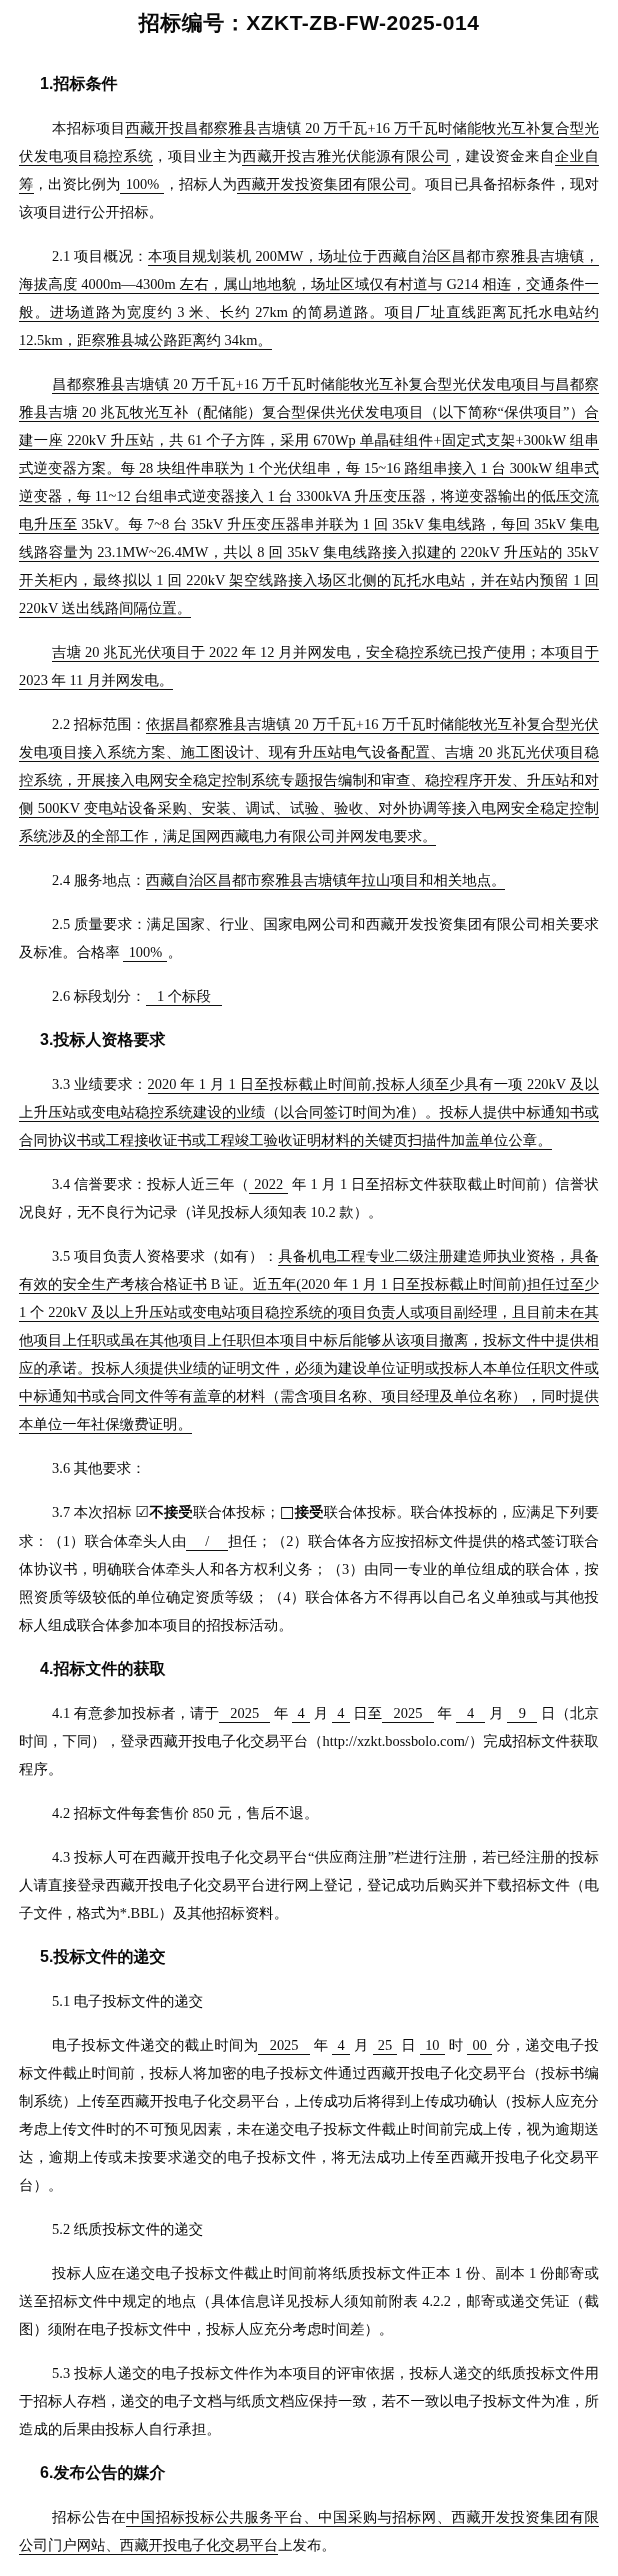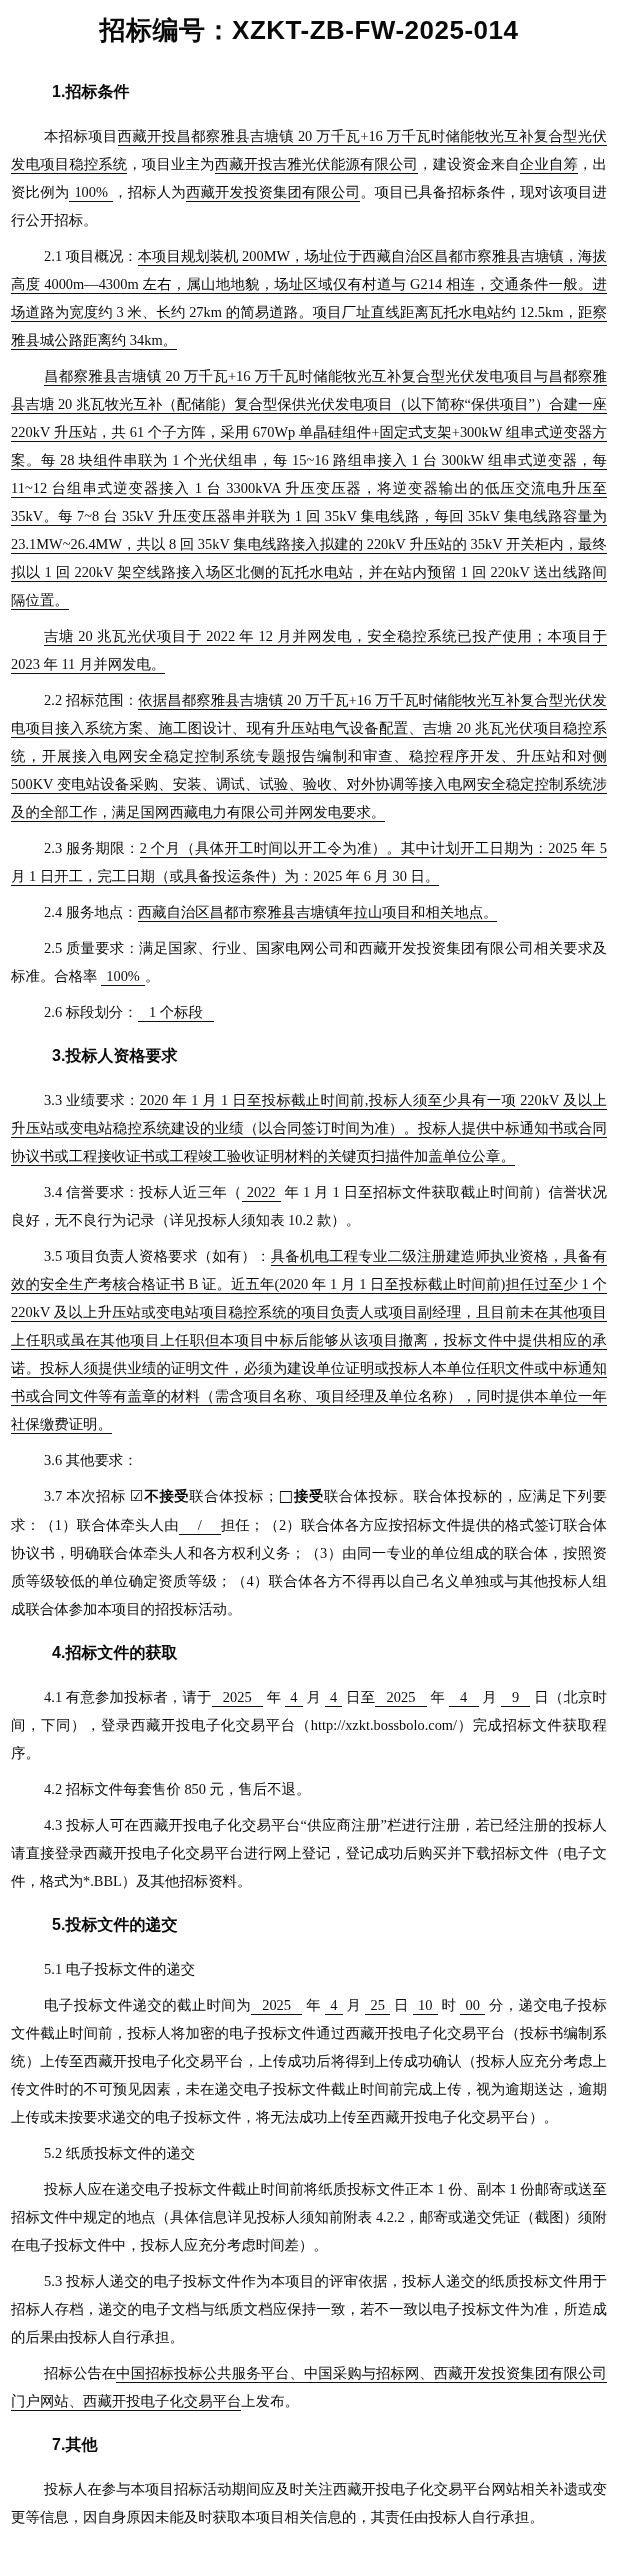"招标编号：XZKT-ZB-FW-2025-014" .title { font-size: 26px -> 21px; margin: 8px 0 32px 0 -> 0 0 32px 0 }
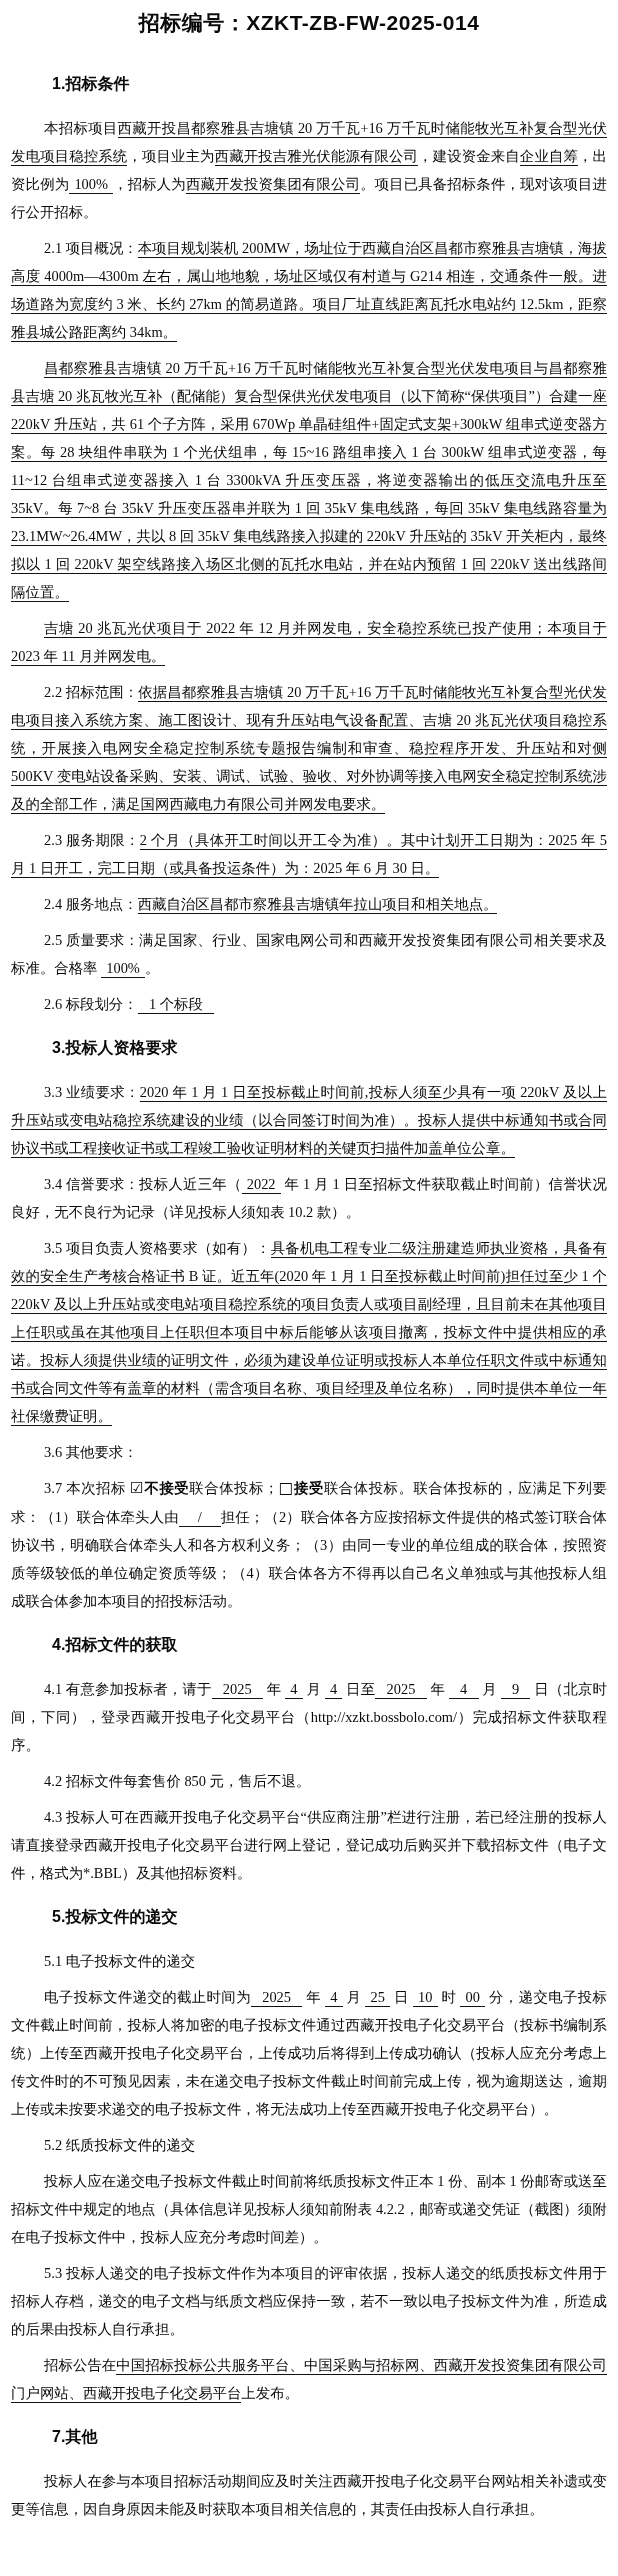"1.招标条件" .h { margin: 16px -> 4px }
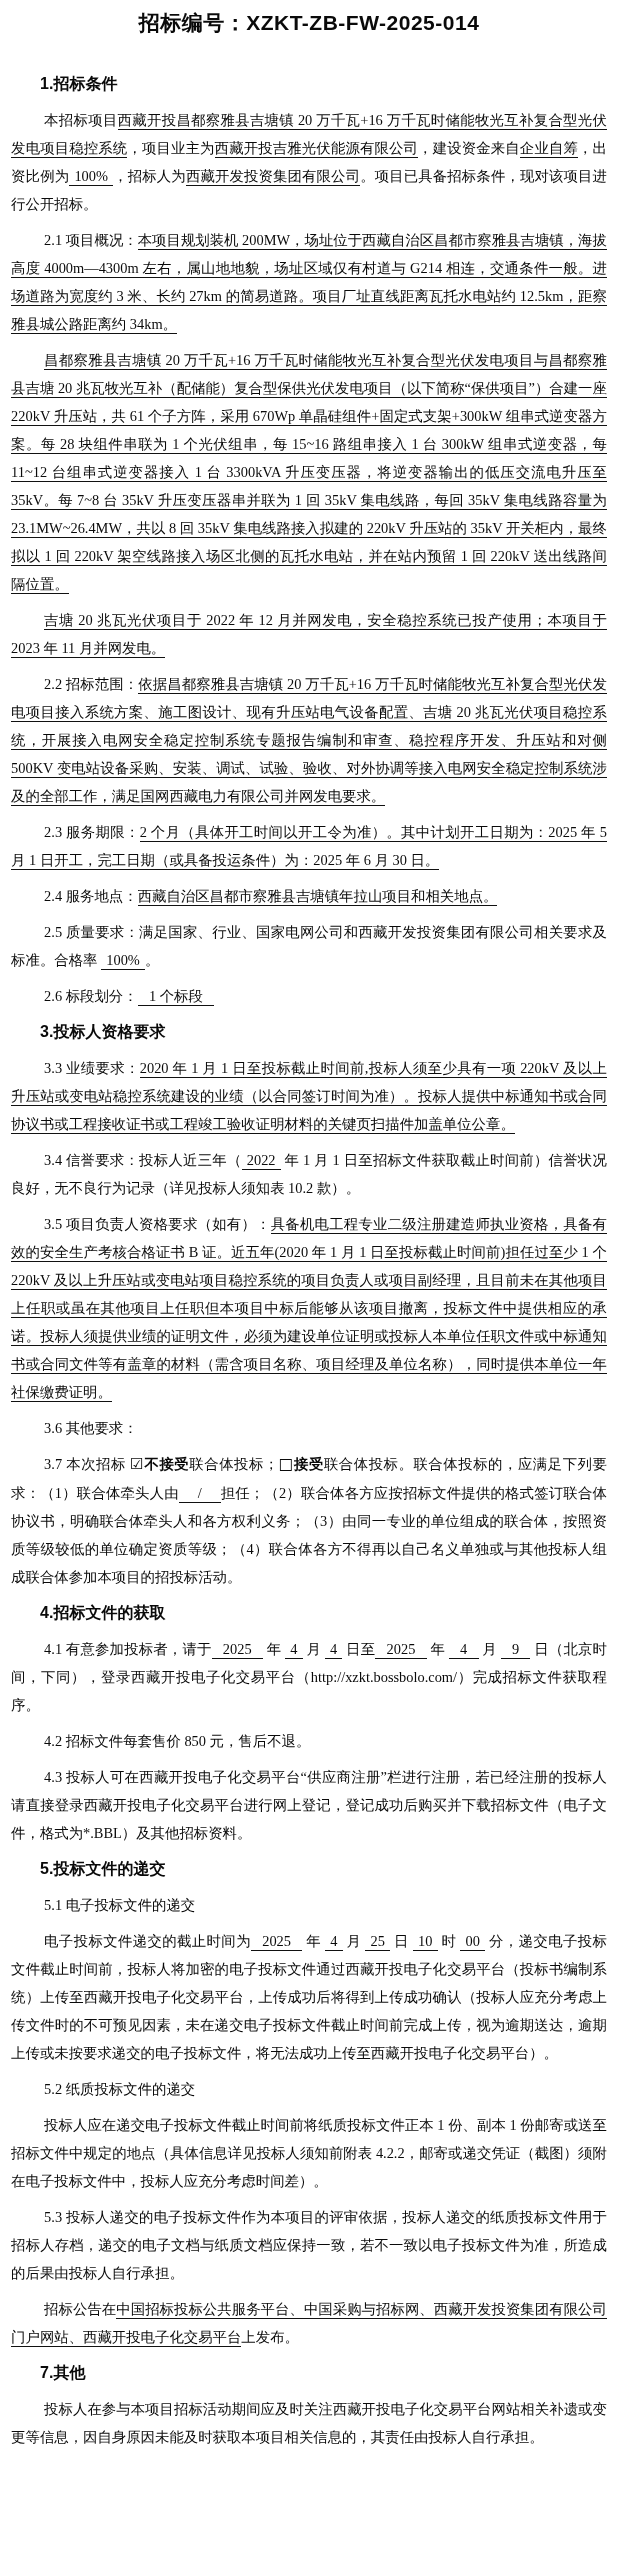"本招标项目西藏开投昌都察雅县吉塘镇 20 万千瓦+16" .para { margin: 8px -> 16px }
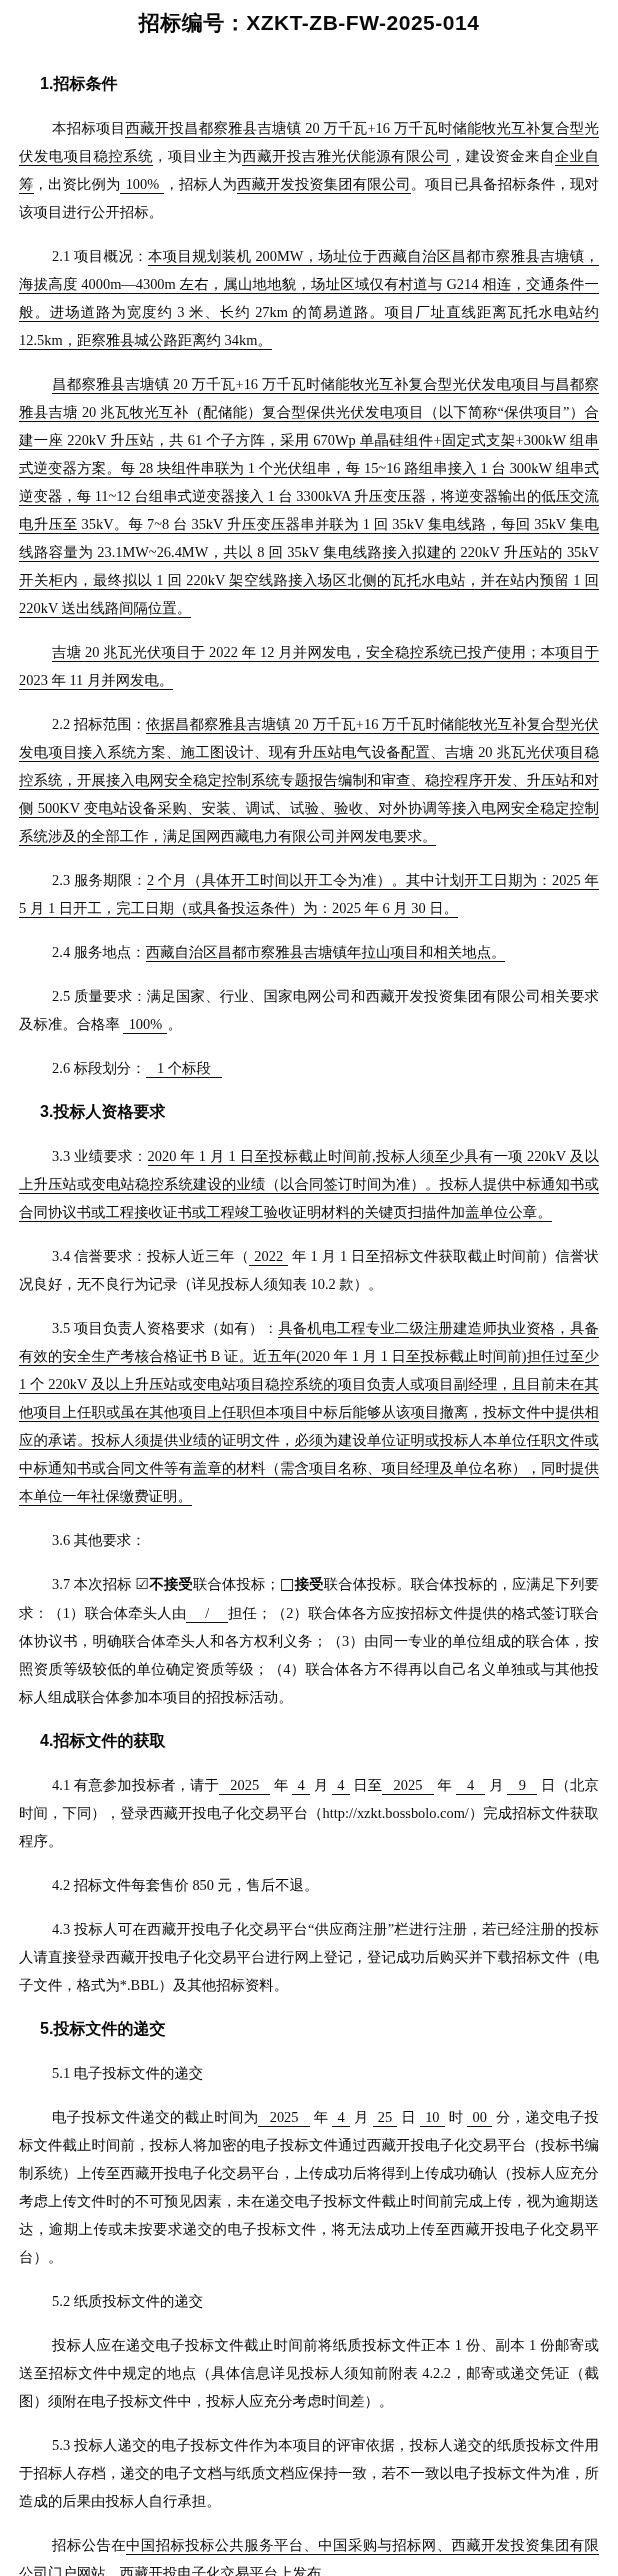"2.3 服务期限：2" p.para { html: <p><span>2.3 服务期限：</span><span>2 个月（具体开工时间以开工令为准）。其中计划开工日期为：2025 年 5 月 1 日开工，完工日期（或具备投运条件）为：2025 年 6 月 30 日。</span></p> -> none }
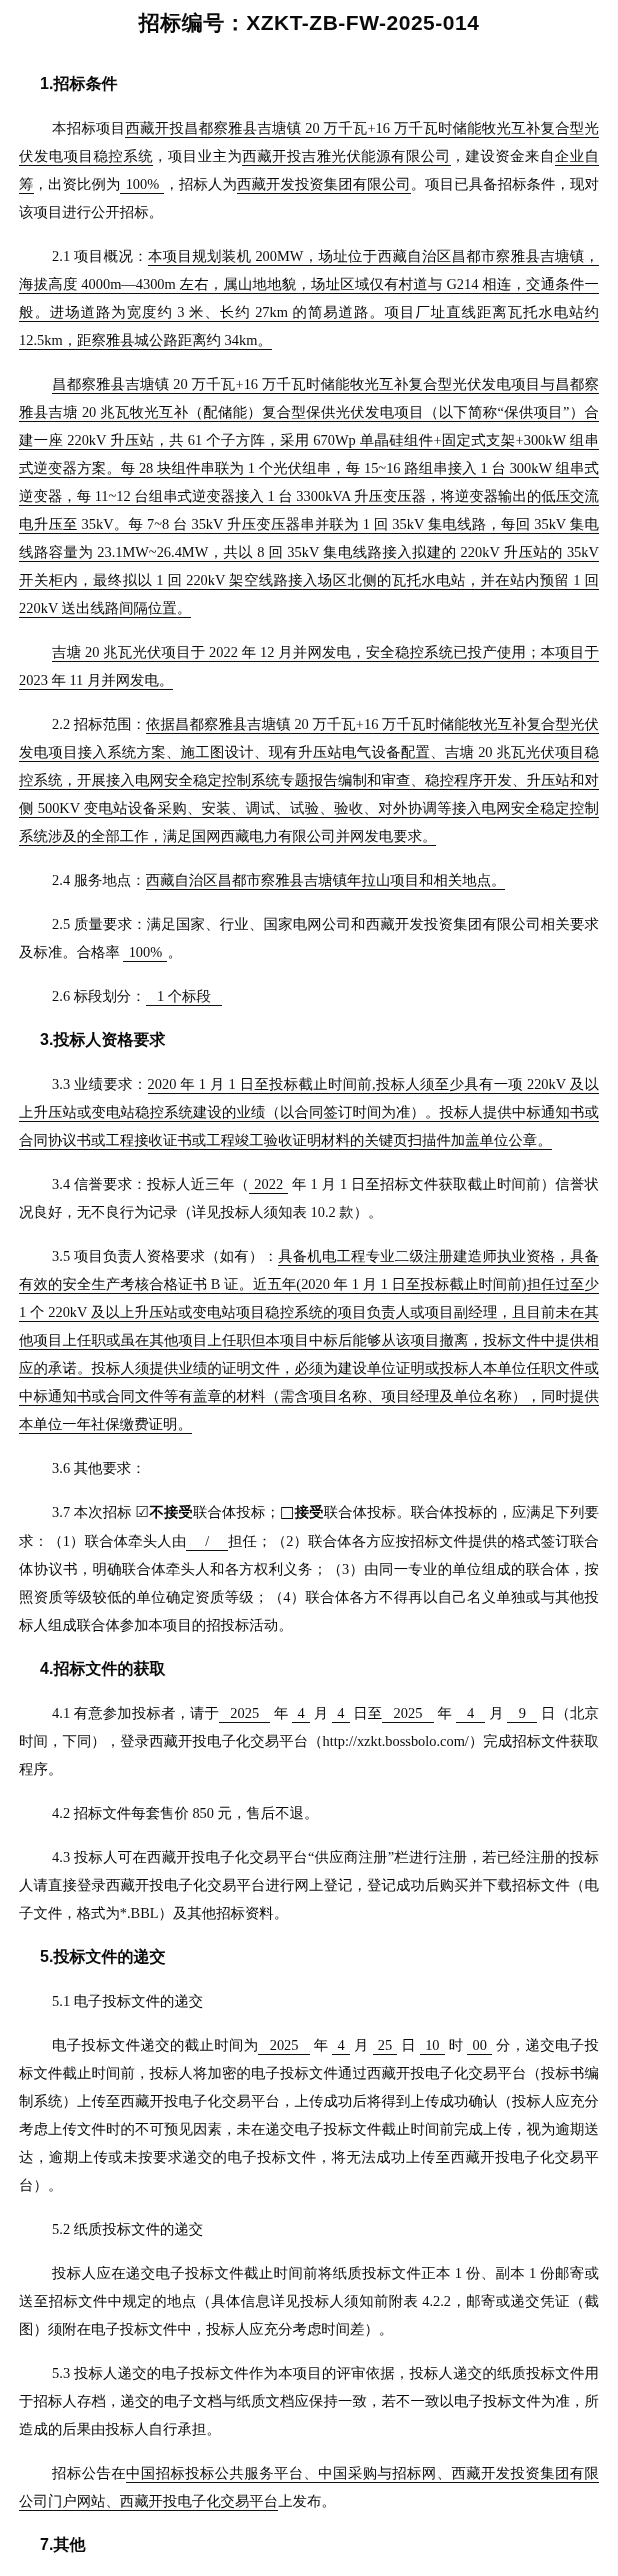"6.发布公告的媒介" p.h { html: none -> <p>6.发布公告的媒介</p> }
